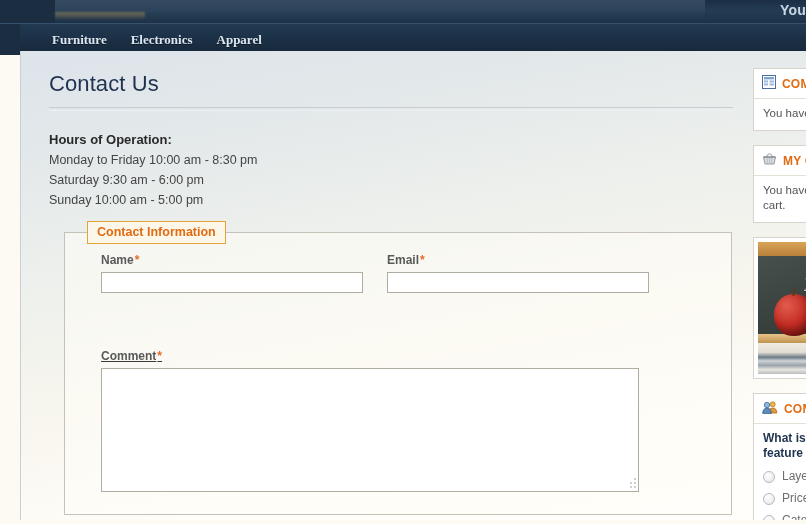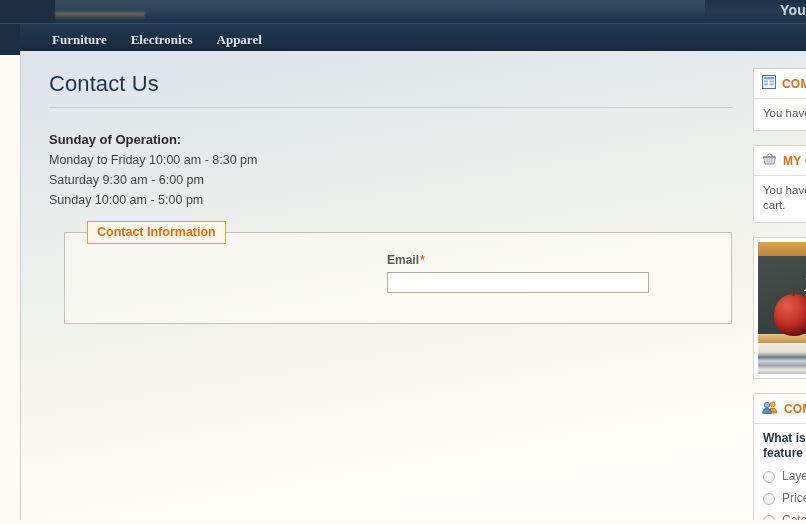"Sunday of Operation:" p.hours-head { text: Sunday -> Hours }
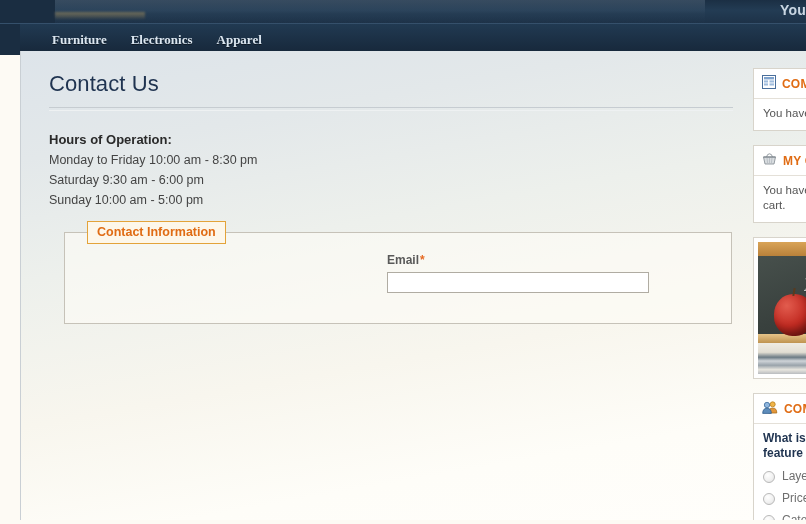"Name*" div.field { html: none -> <div> <label><span>Name</span><span>*</span></label> <input> </div> }
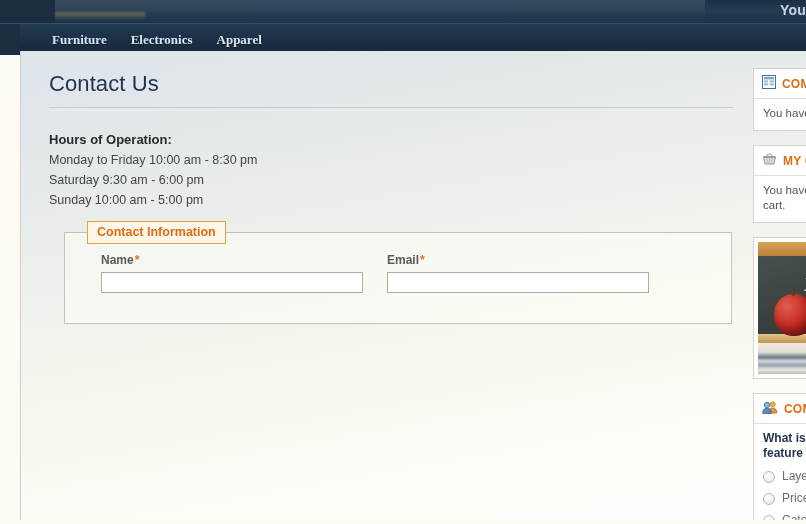"Comment*" div.f-comment { html: none -> <div> <label><span>Comment</span><span>*</span></label> <textarea></textarea> <span> <i></i> <i></i> <i></i> <i></i> <i></i> </span> </div> }
